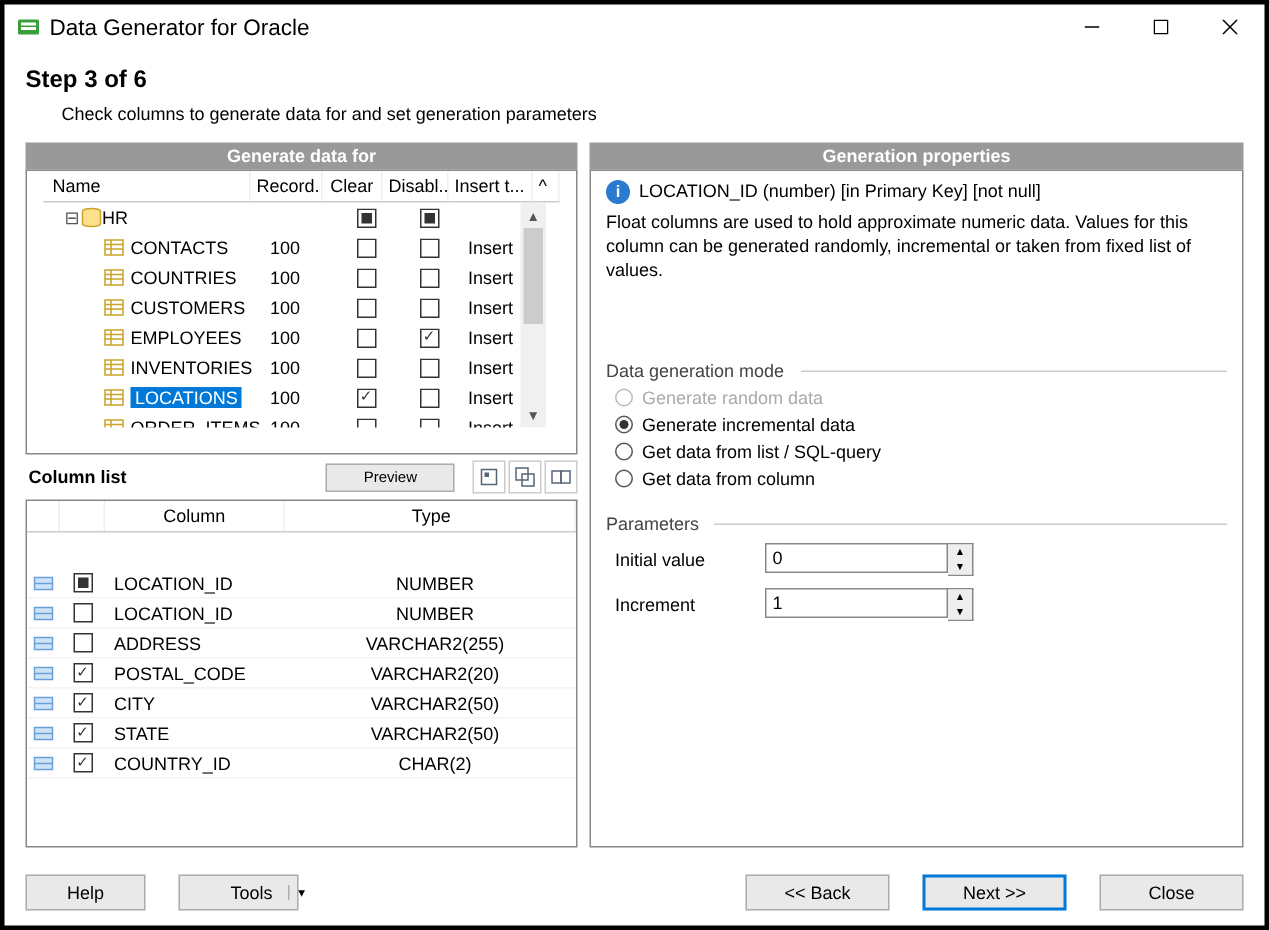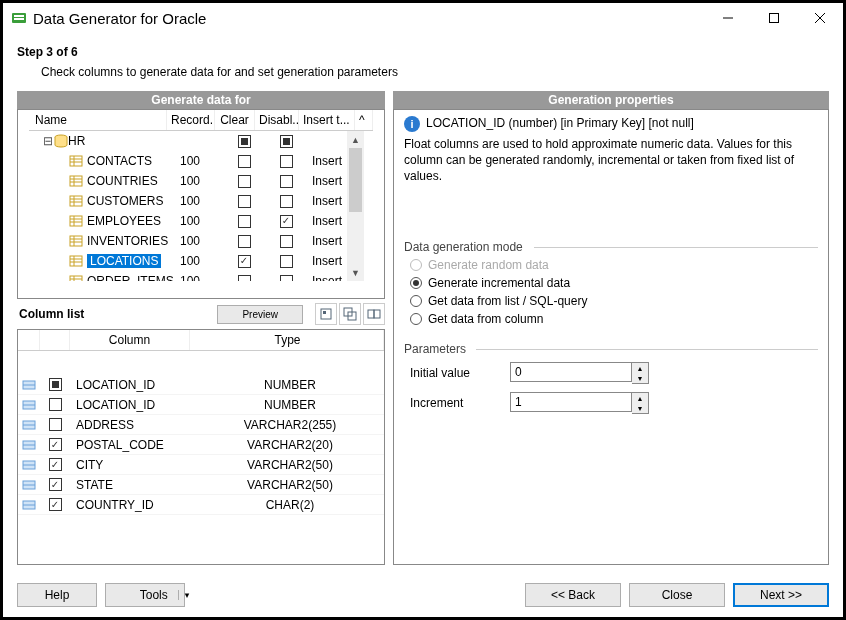"Step 3 of 6" .step { font-size: 12px -> 16px }
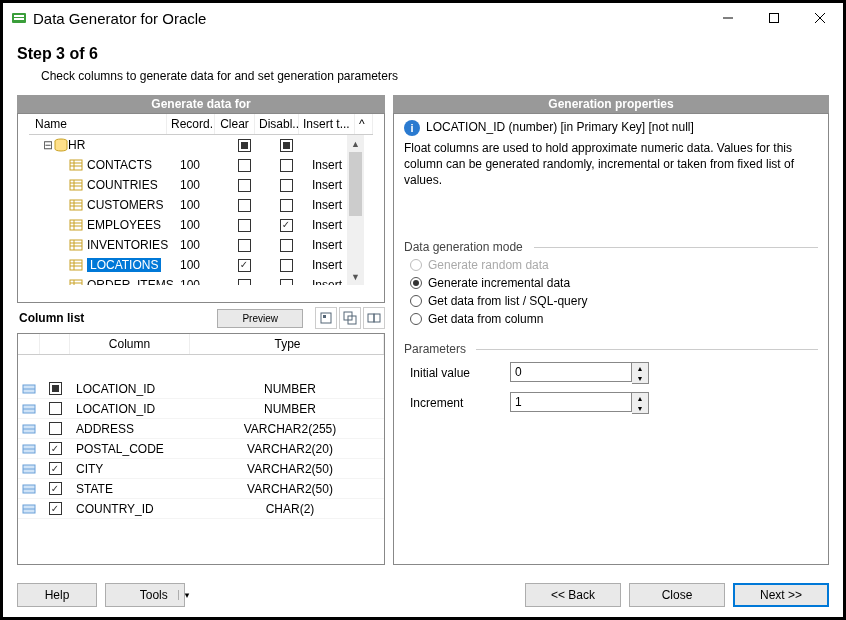"Help" .footer { gap: 8px -> 22px }
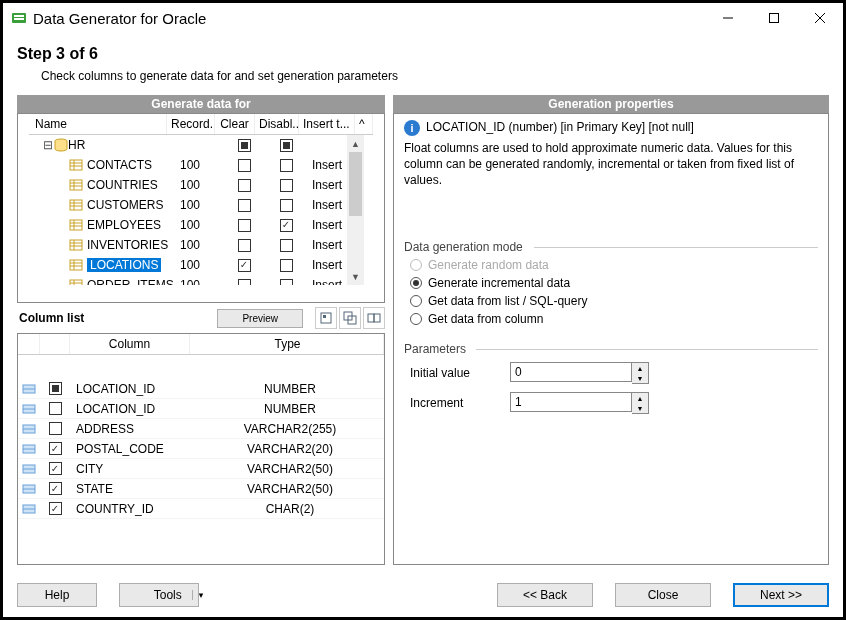"Close" div.btn { order: before "Next >>" -> after "Next >>" }
